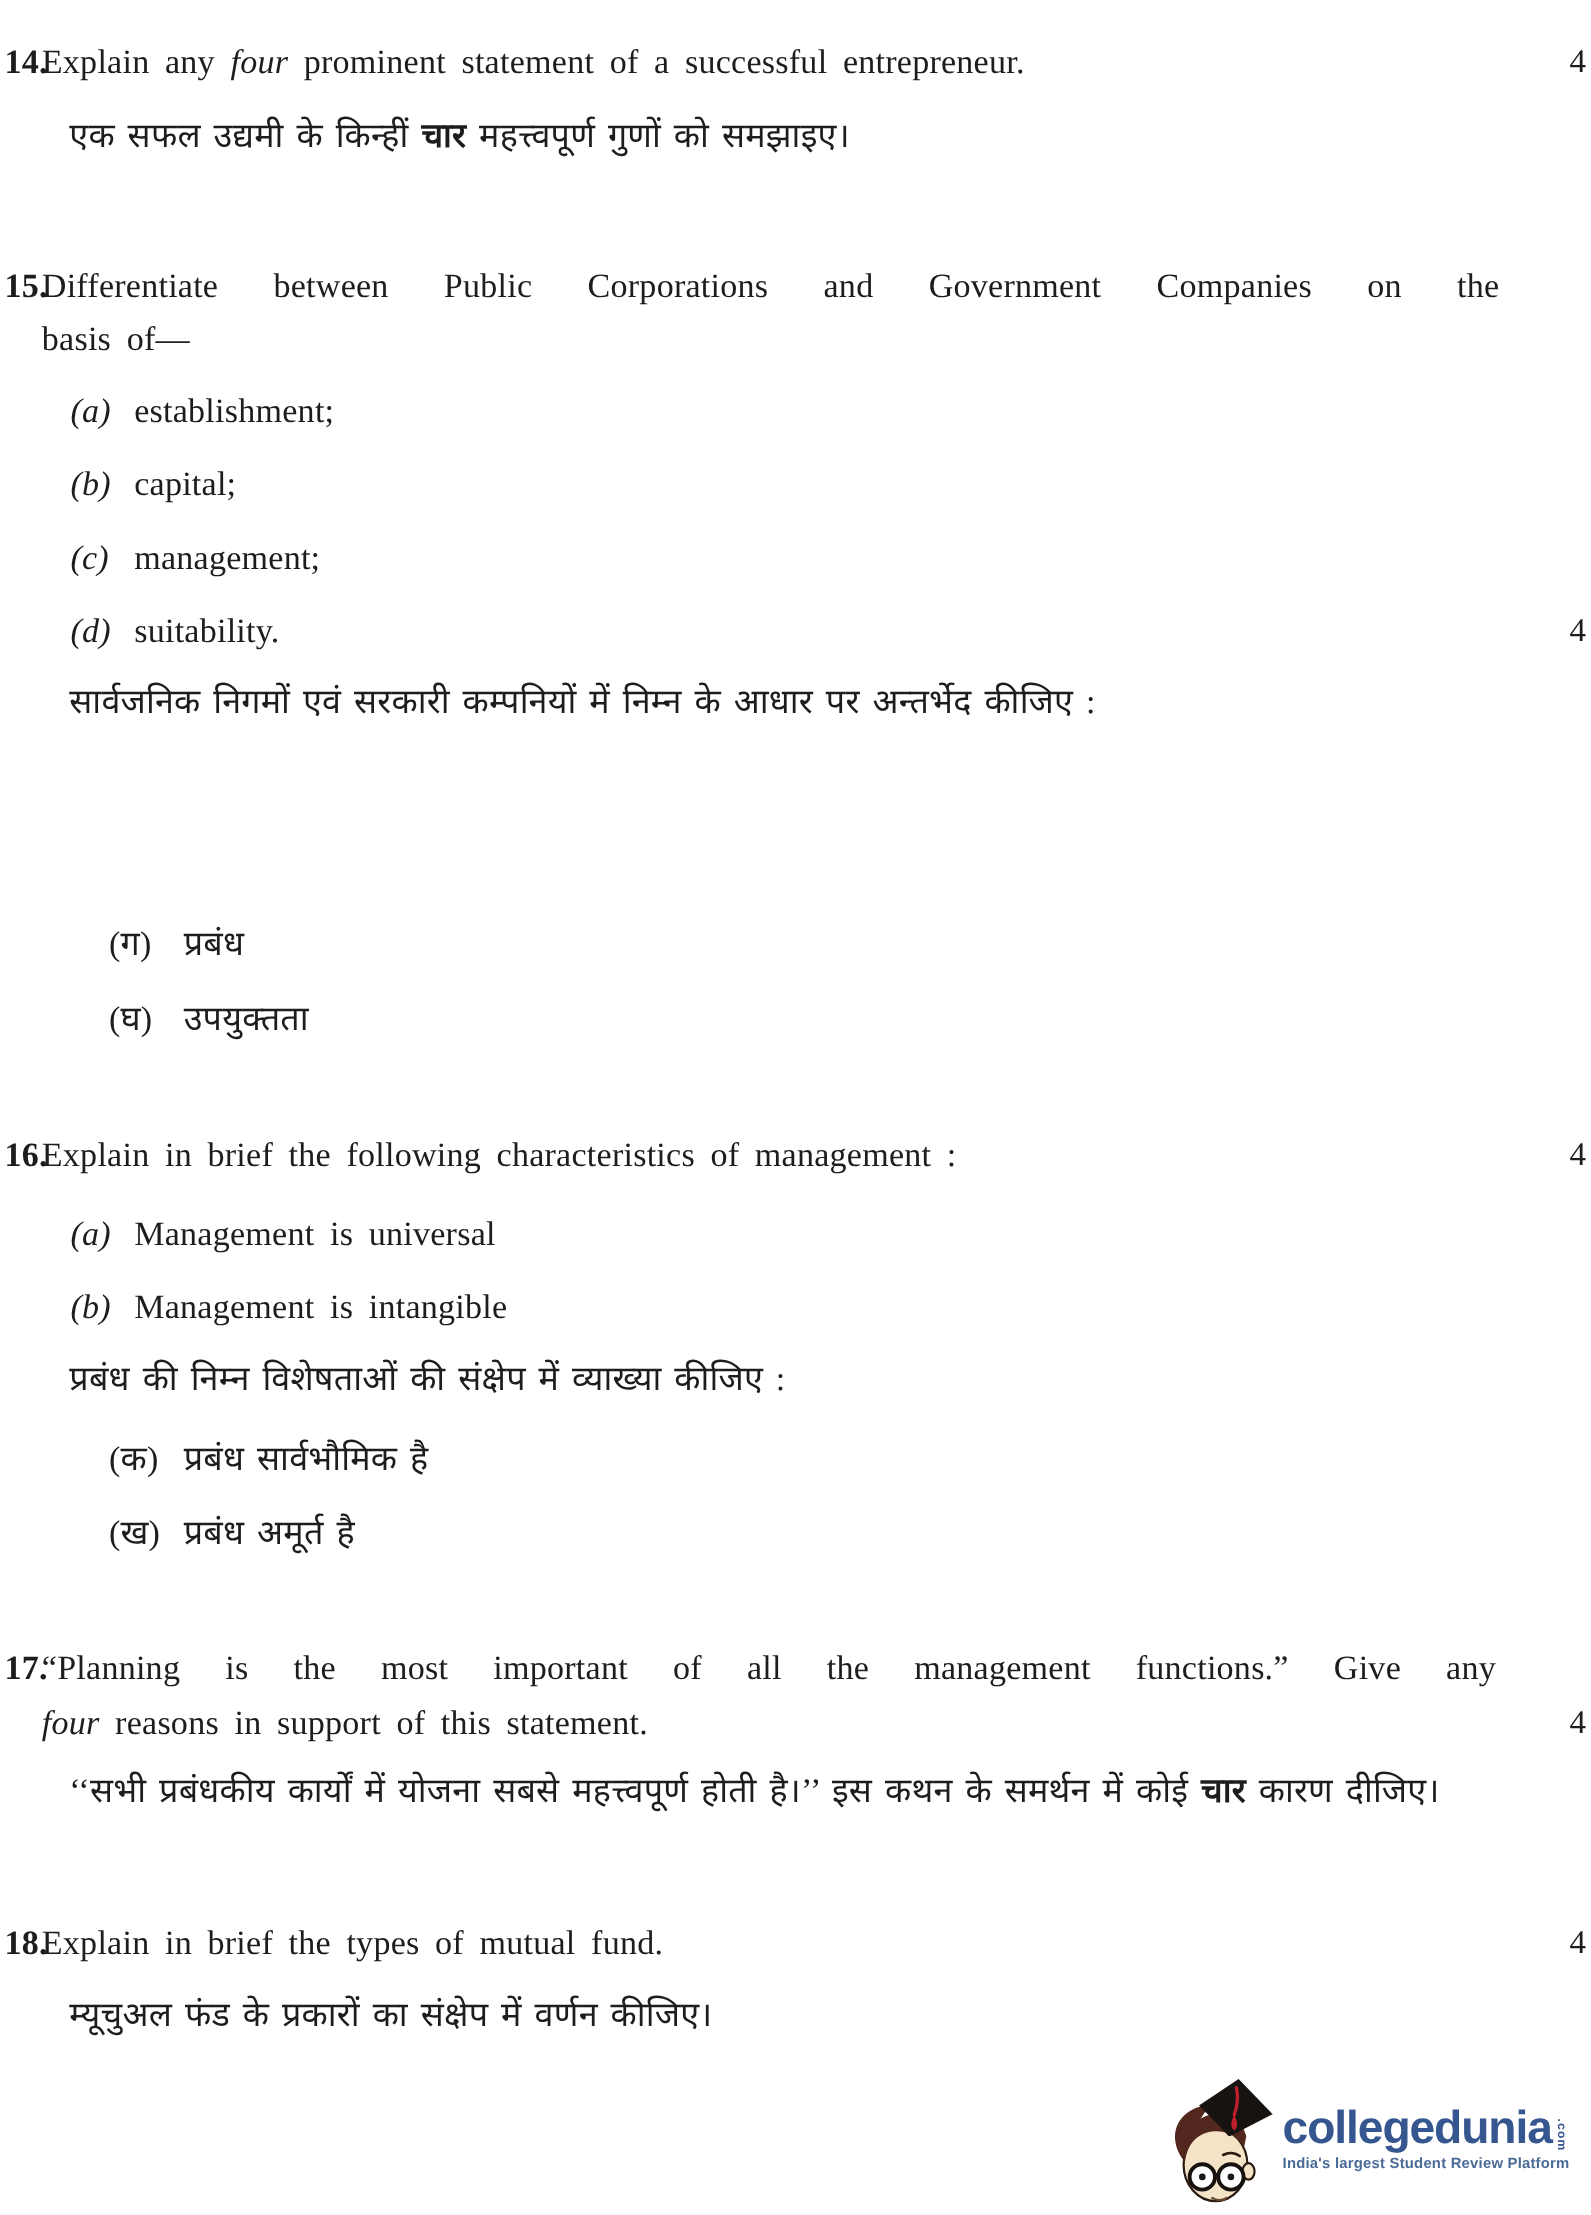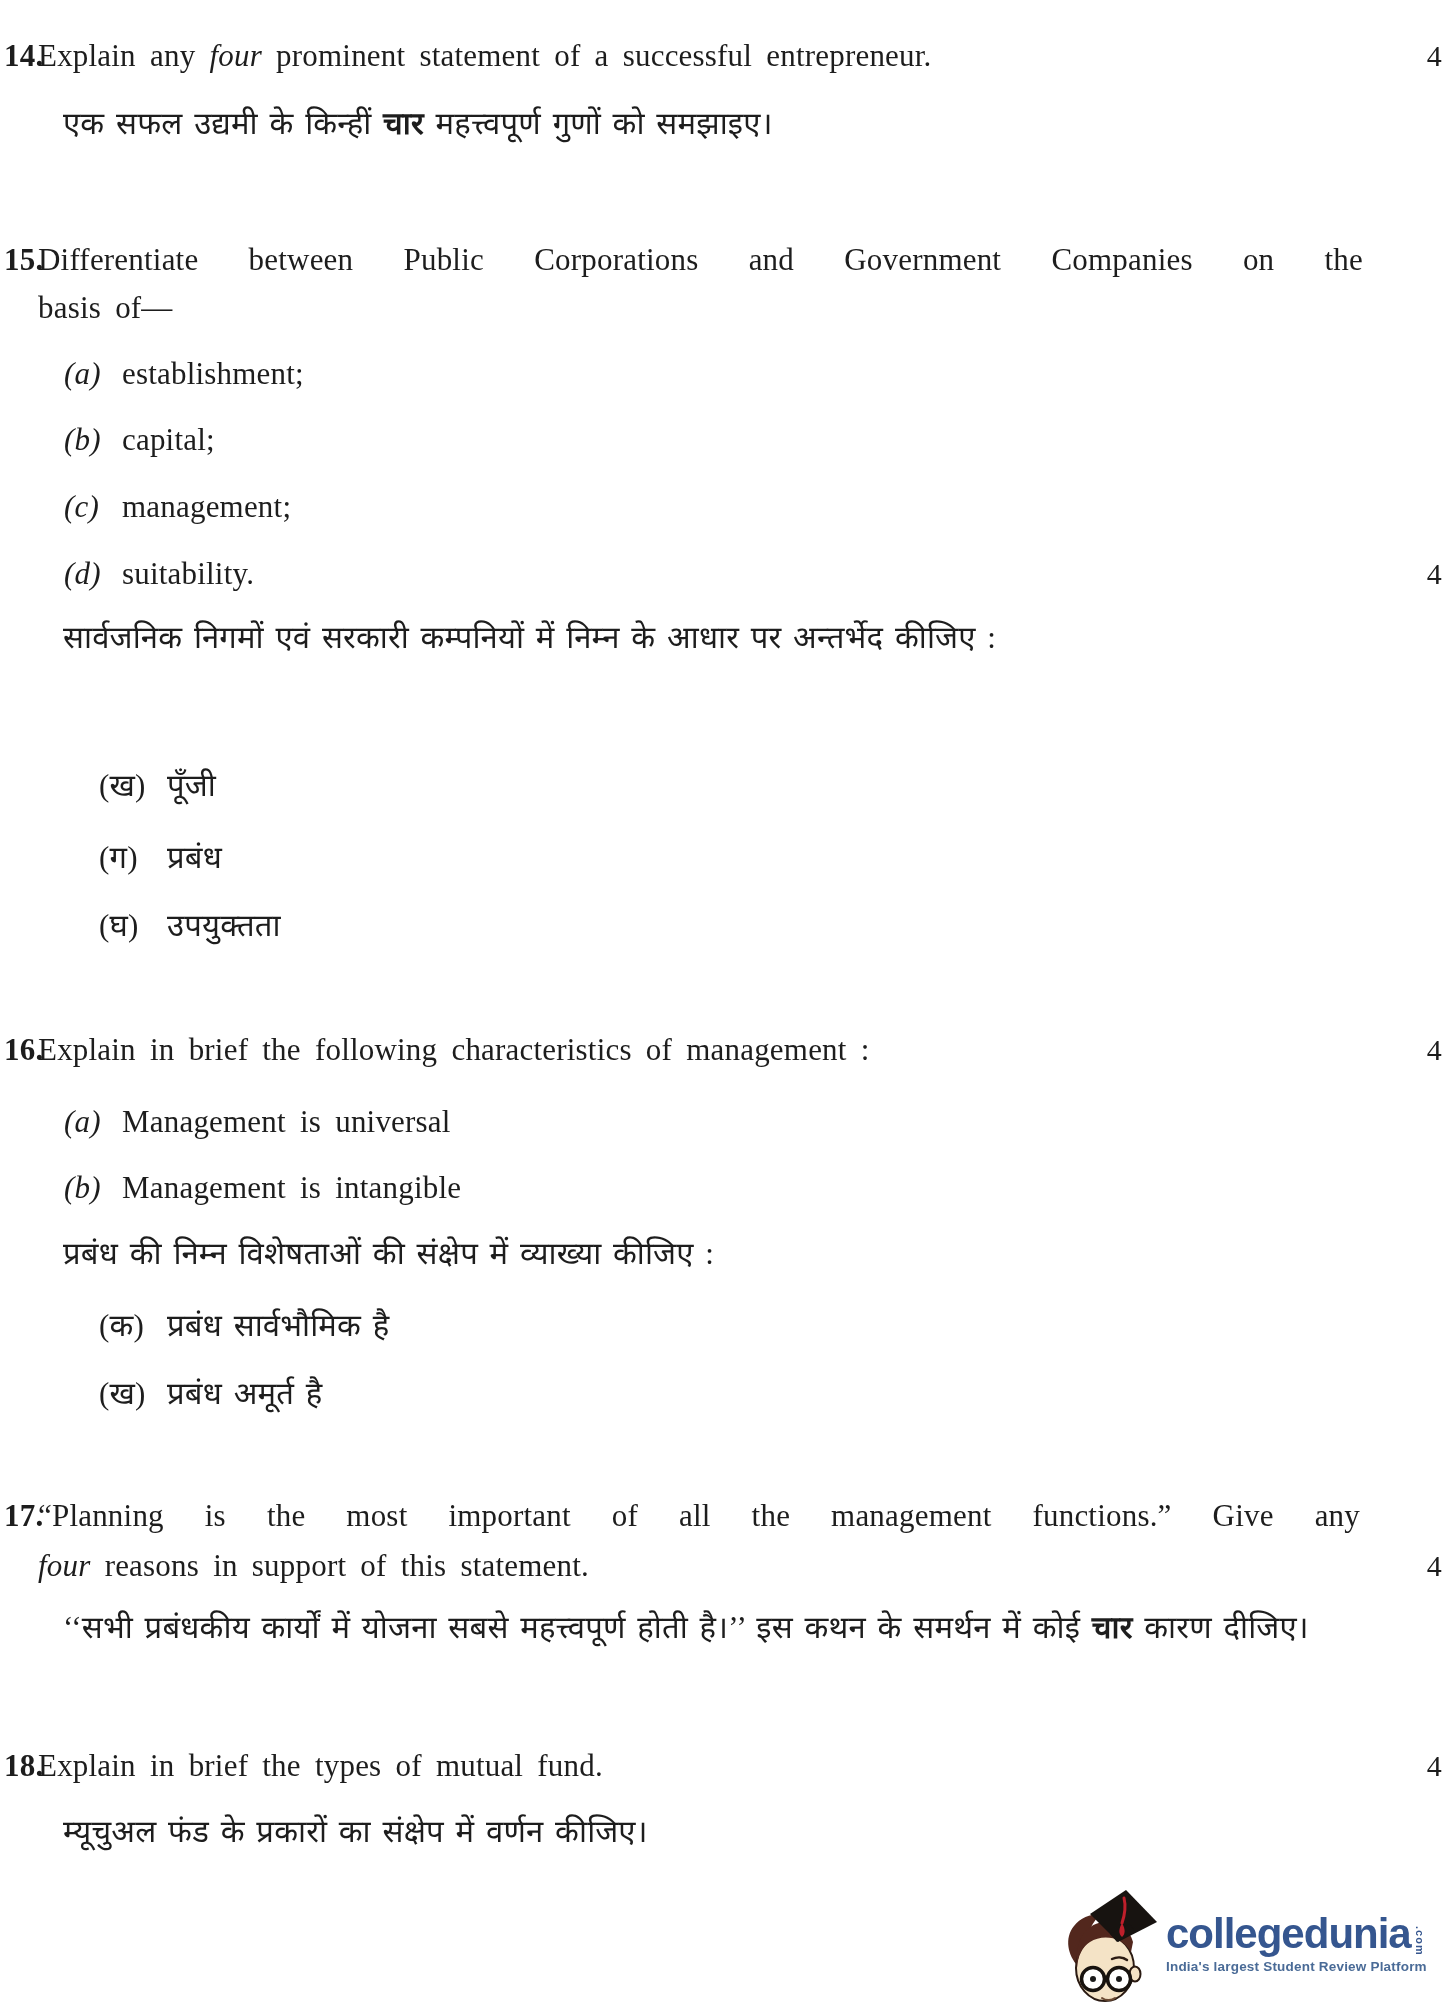"(ख) पूँजी" div.row { html: <div> <span>(ख)</span><span>पूँजी</span> </div> -> none }
